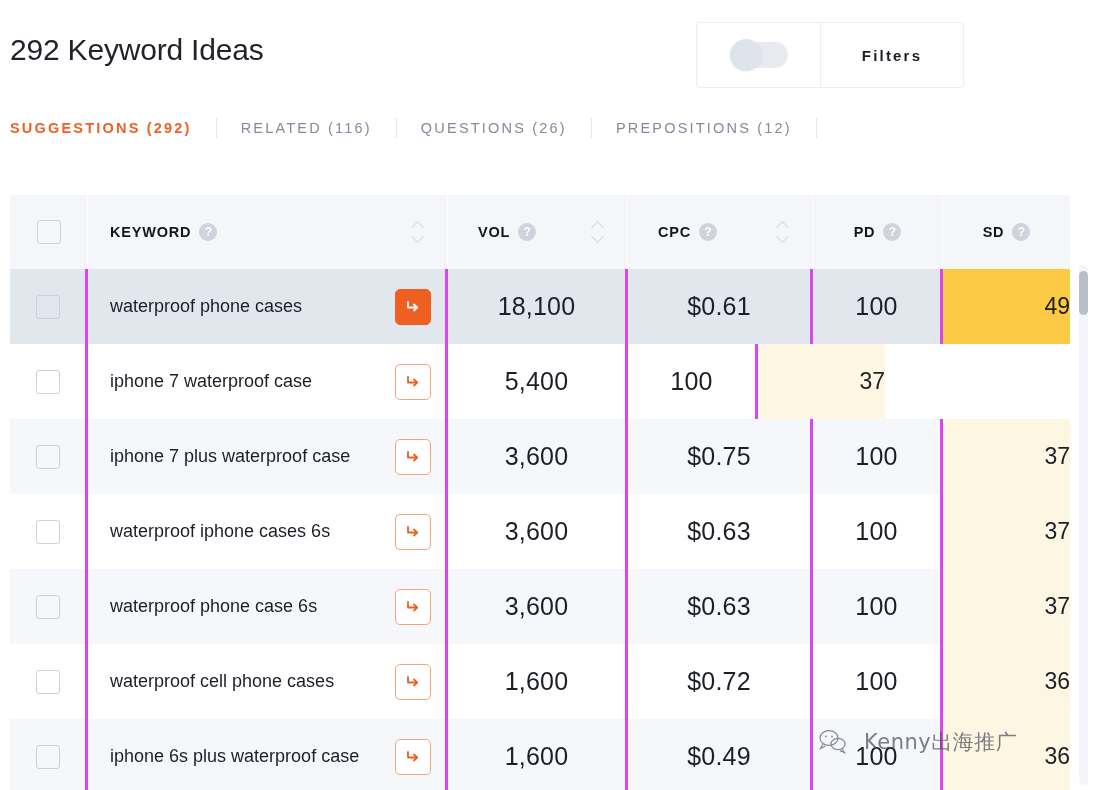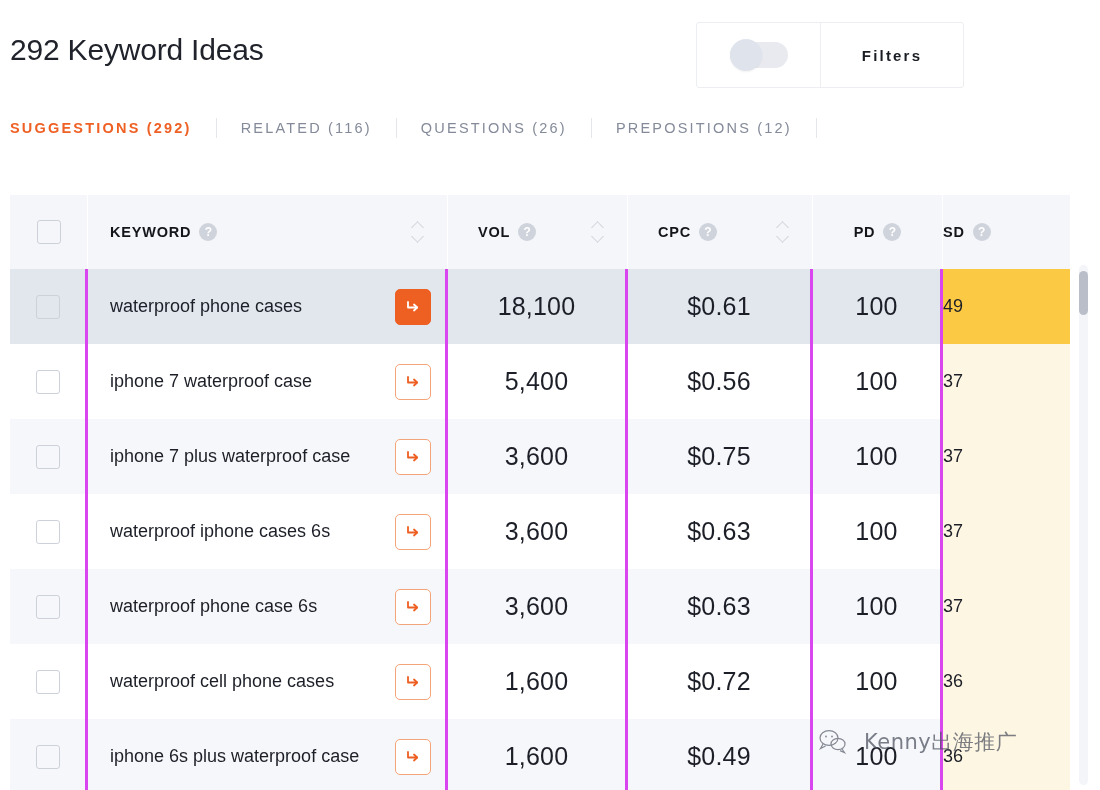"SD" .c-sd.th-cell { justify-content: none -> center }
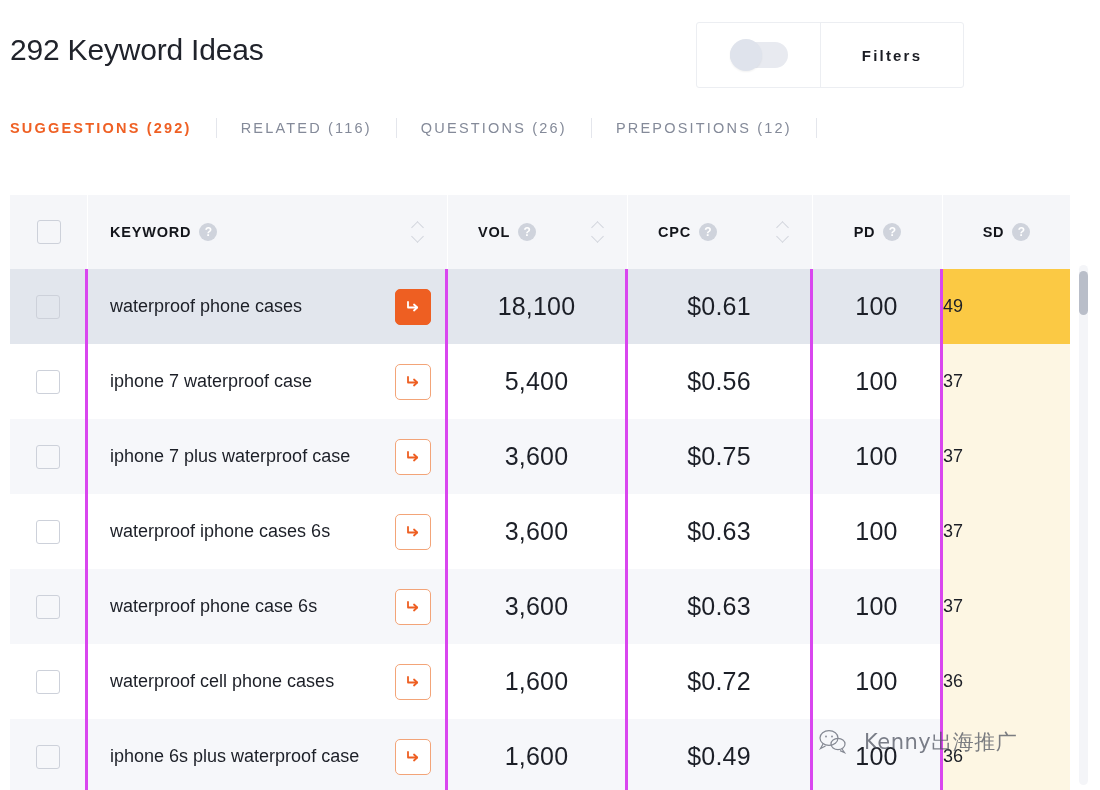"49" .num-sd { font-size: 18px -> 23px; text-align: left -> right }
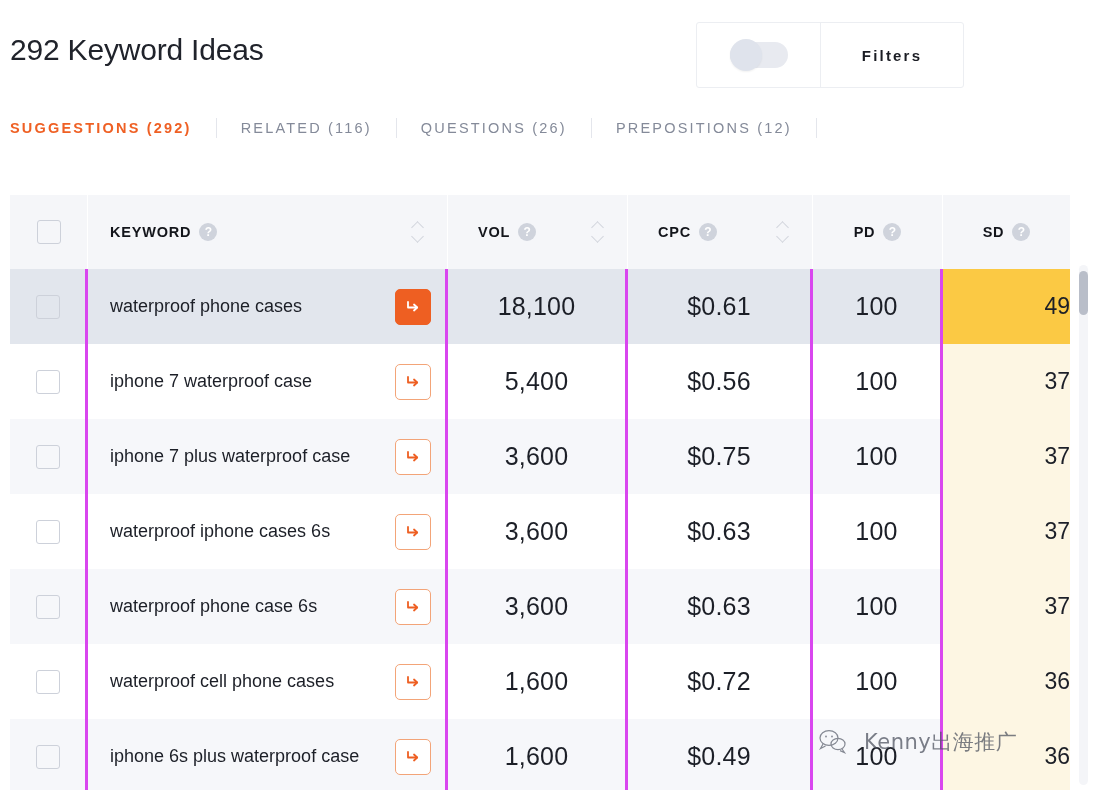"$0.56" div.c-cpc { html: <div> <span>$0.56</span> </div> -> none }
